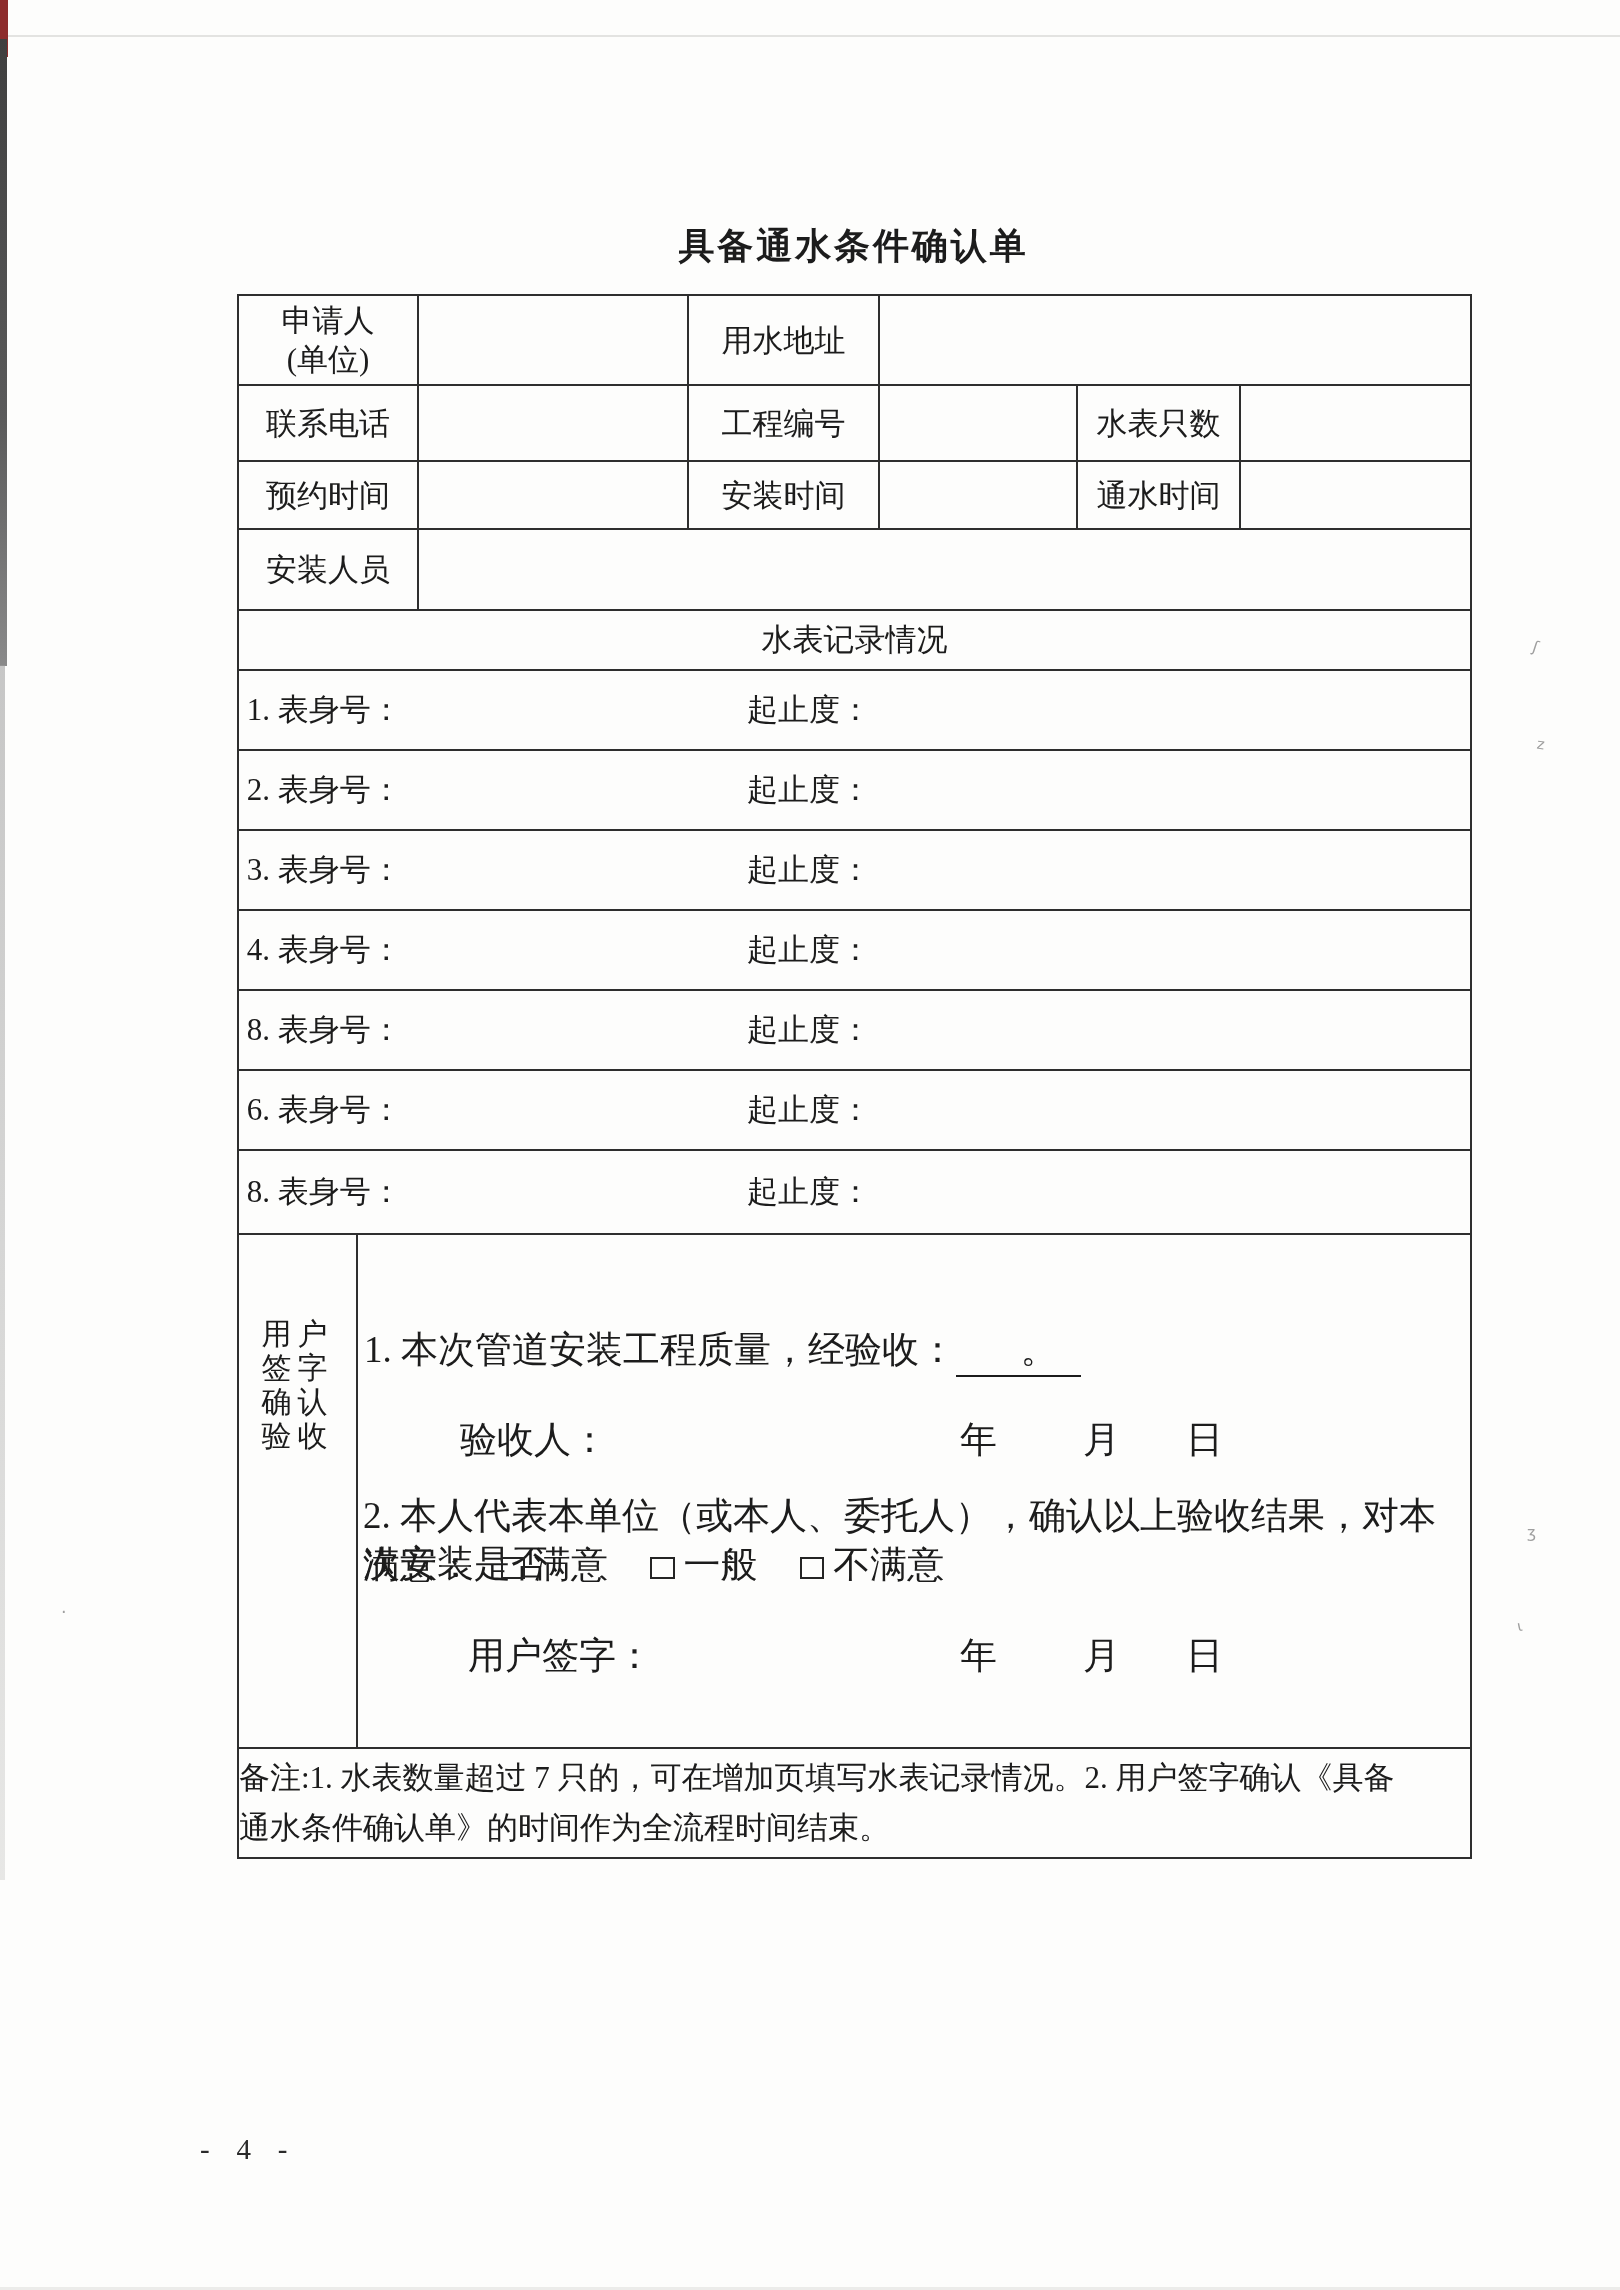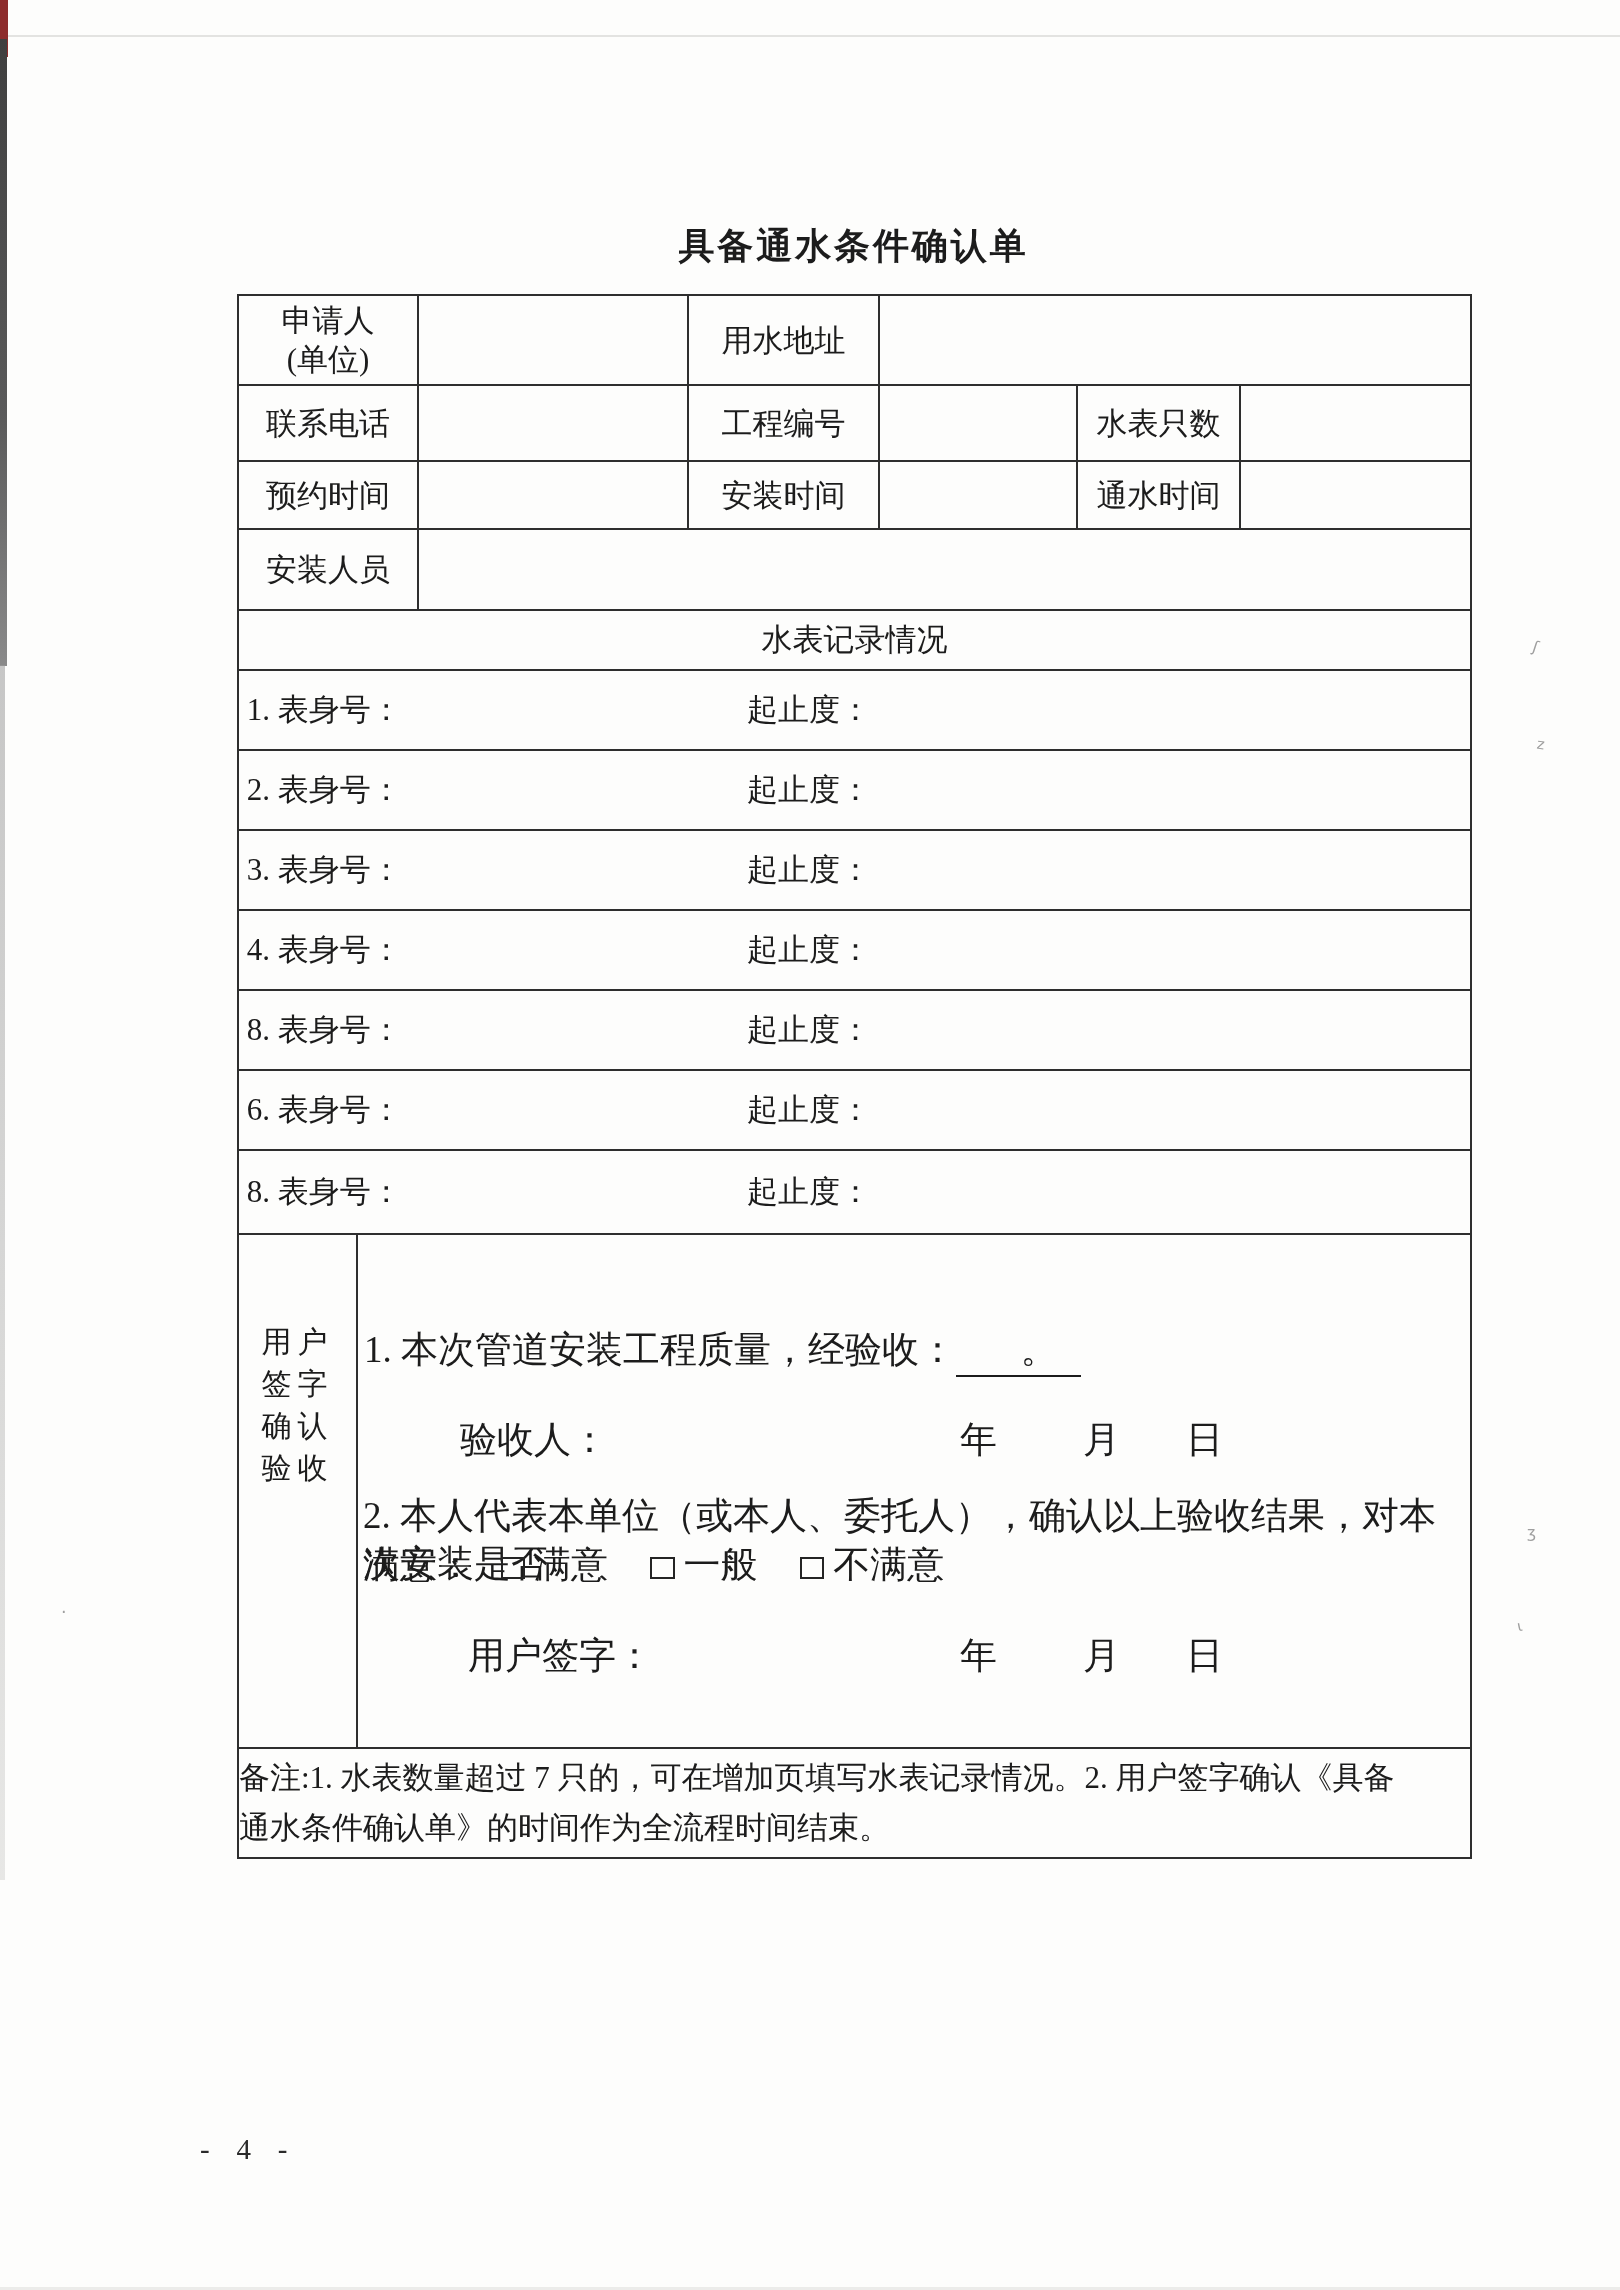"用户" .sig-side span { margin-top: 8px -> none }
